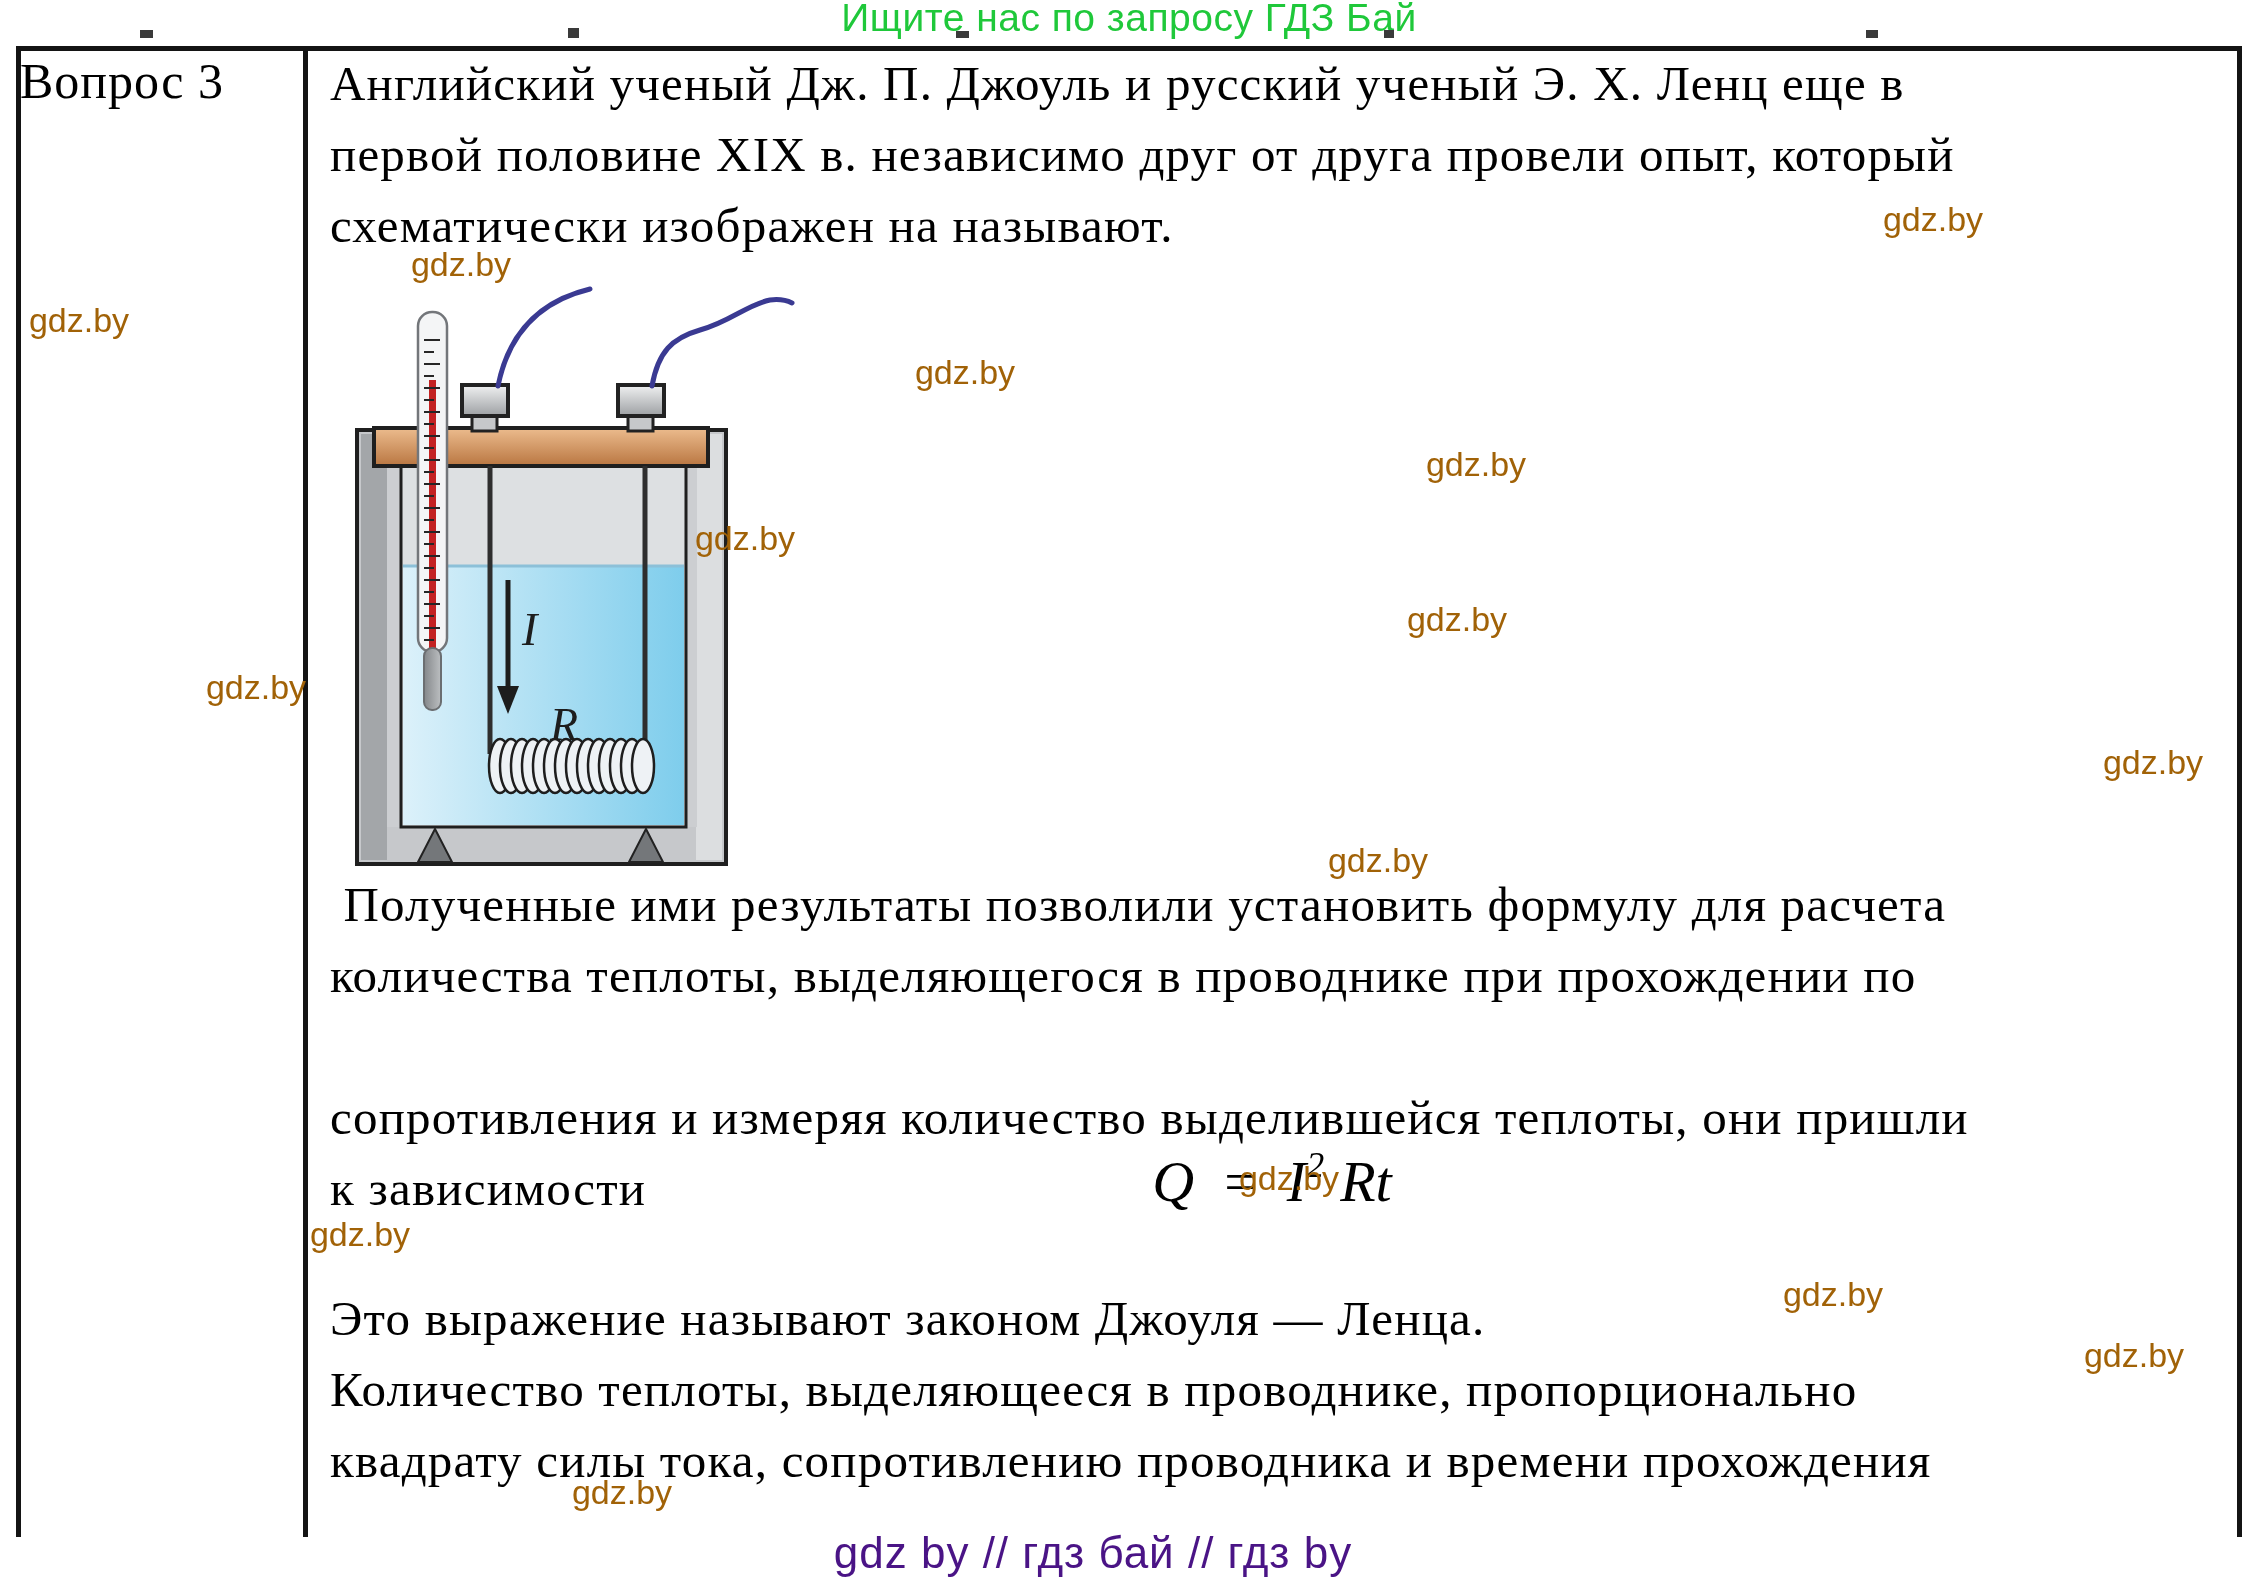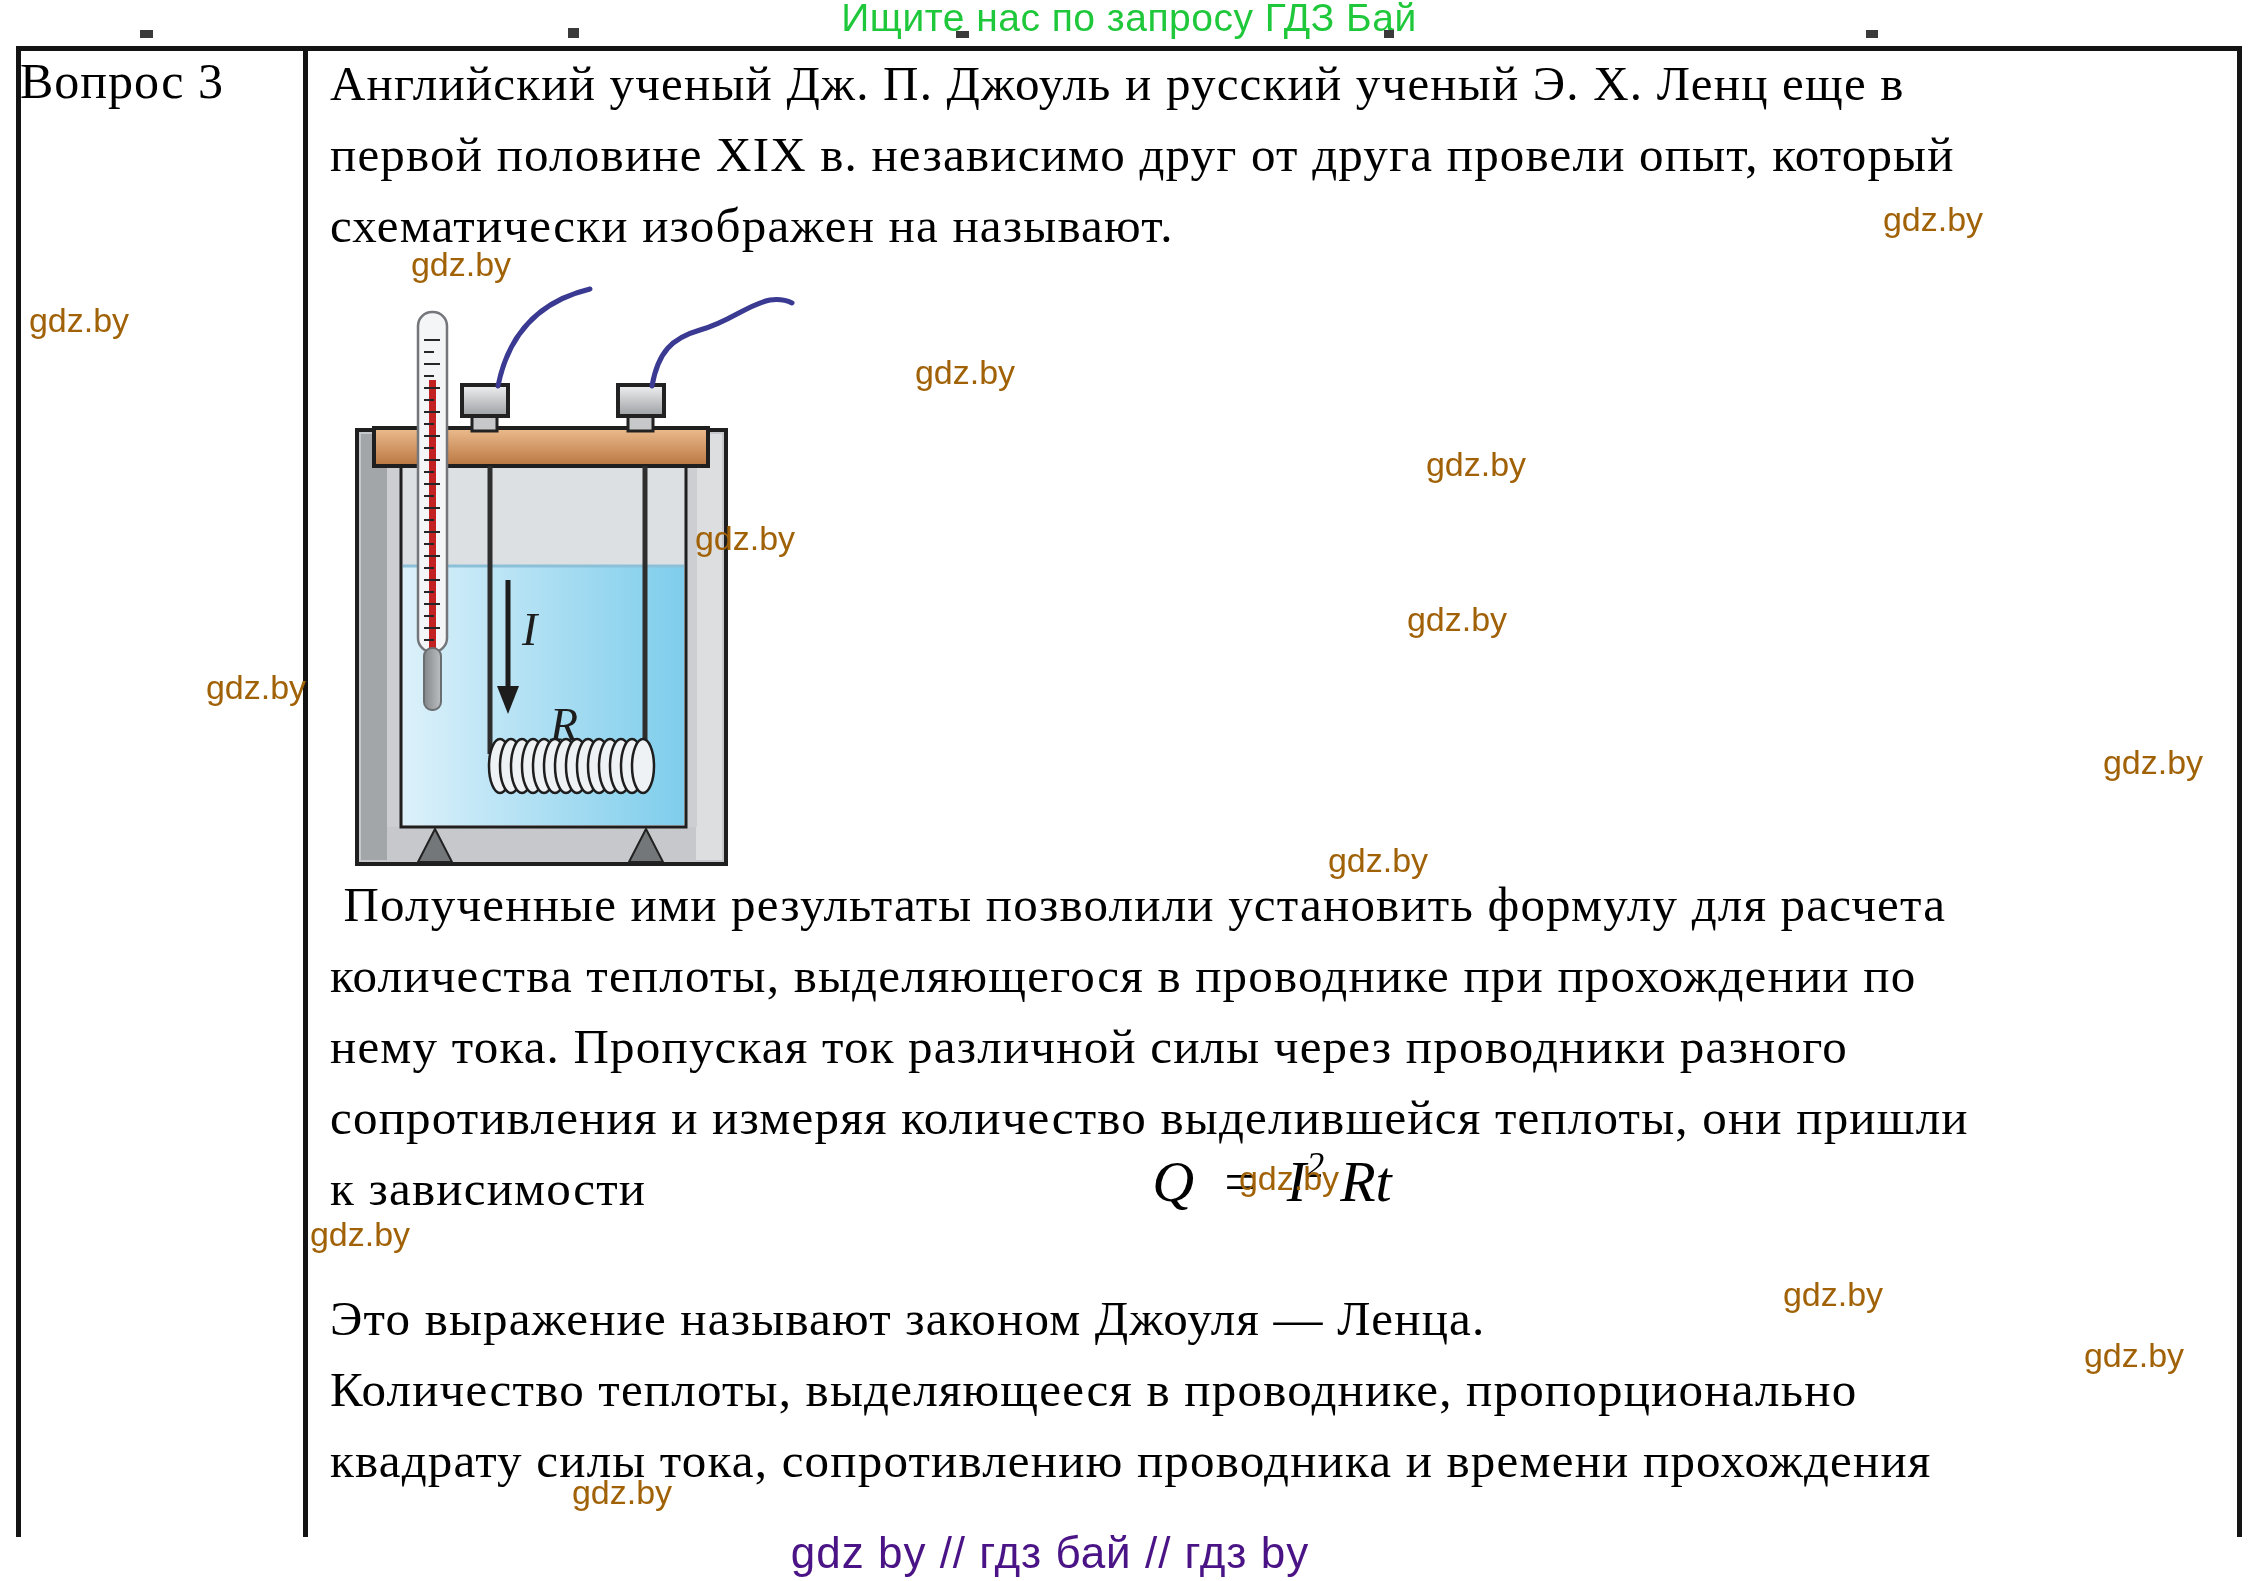"нему тока. Пропуская ток различной" div.line { html: <div>нему тока. Пропуская ток различной силы через проводники разного</div> -> none }
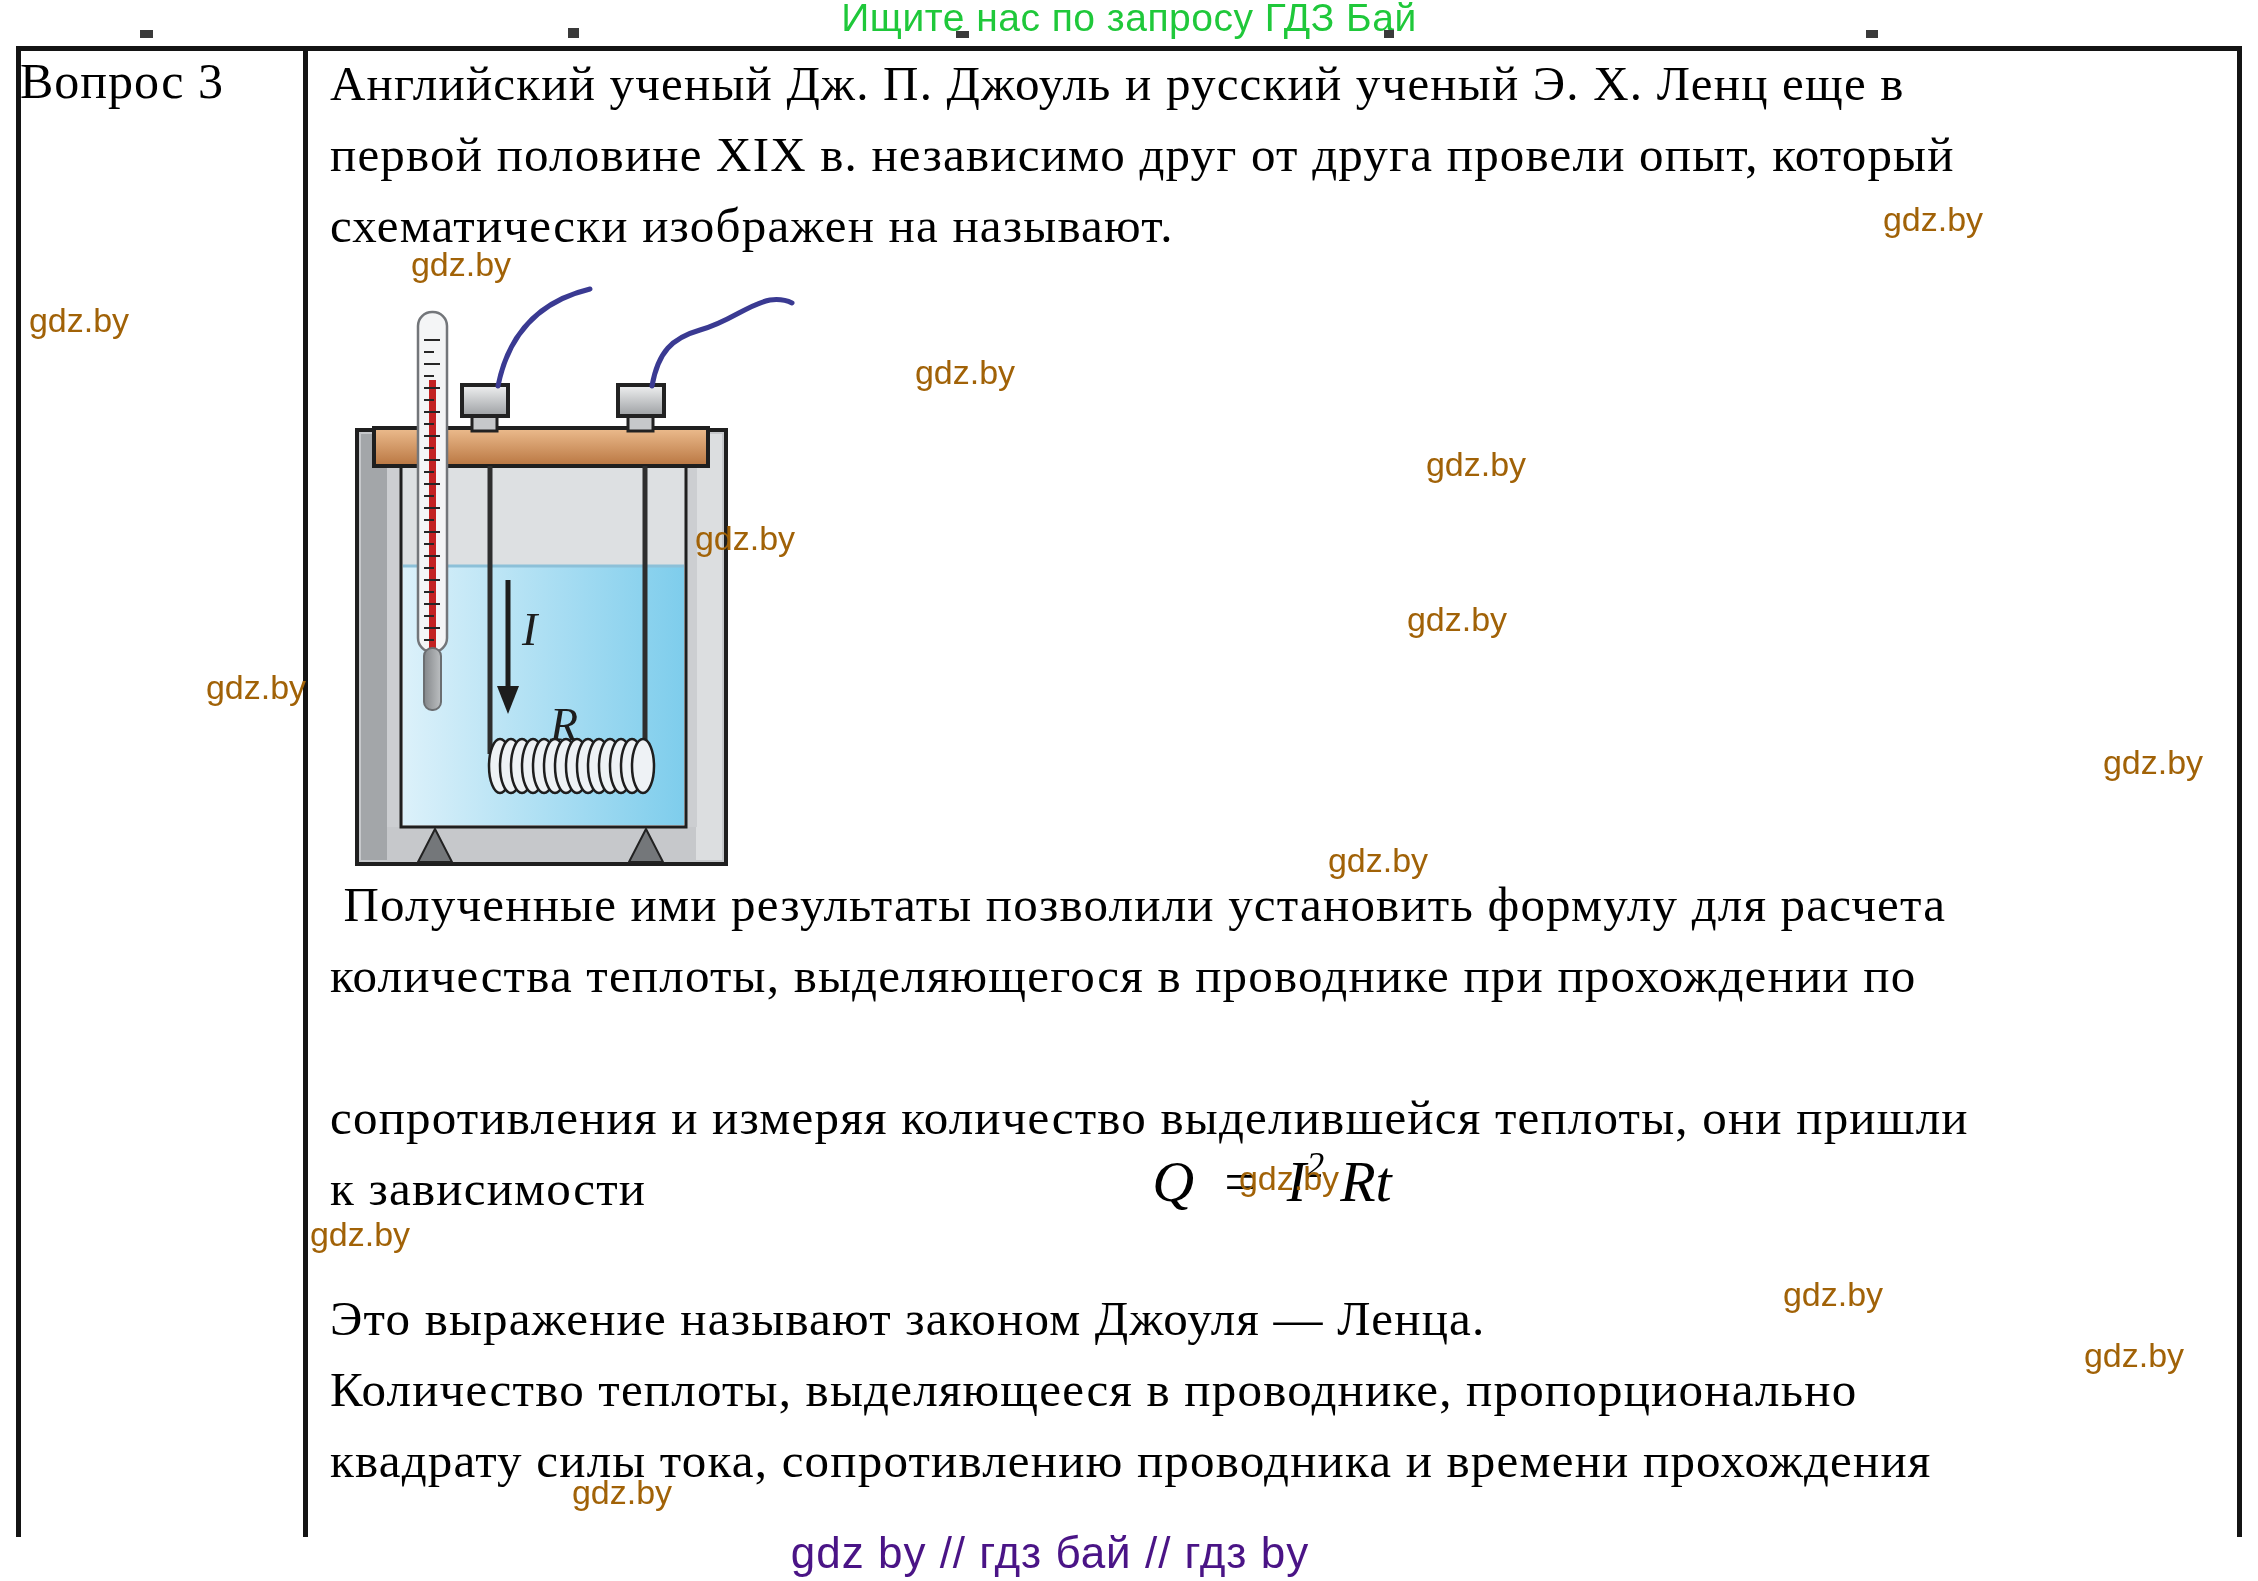"gdz by // гдз бай" .footer { padding-left: none -> 43px }
